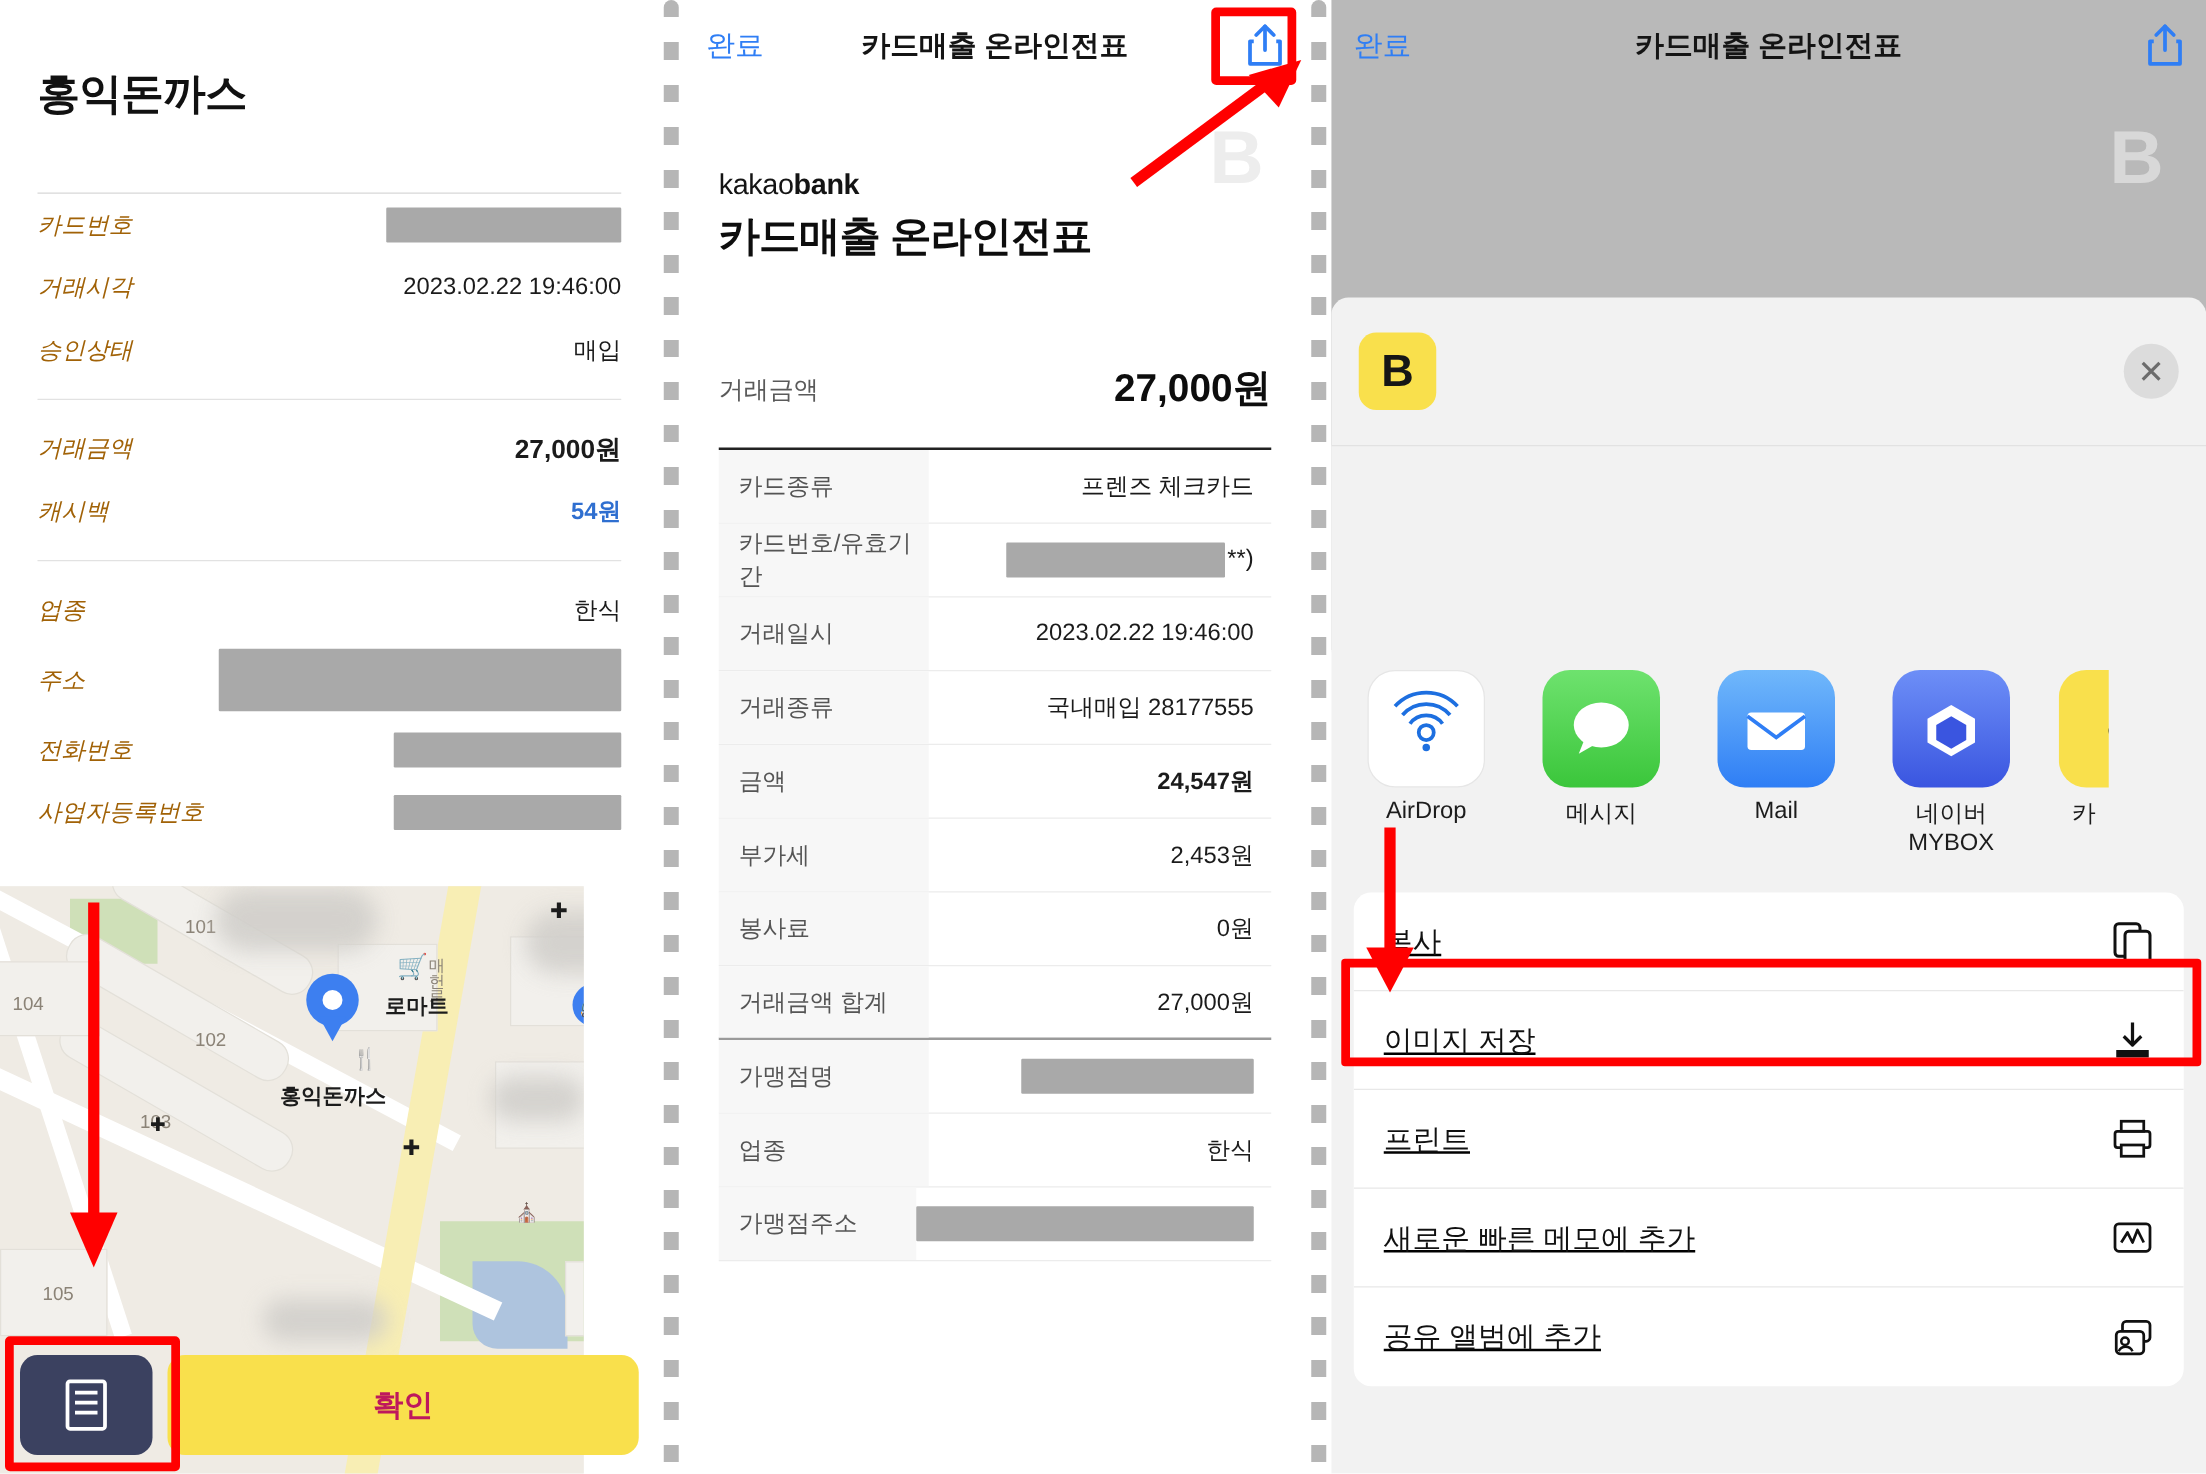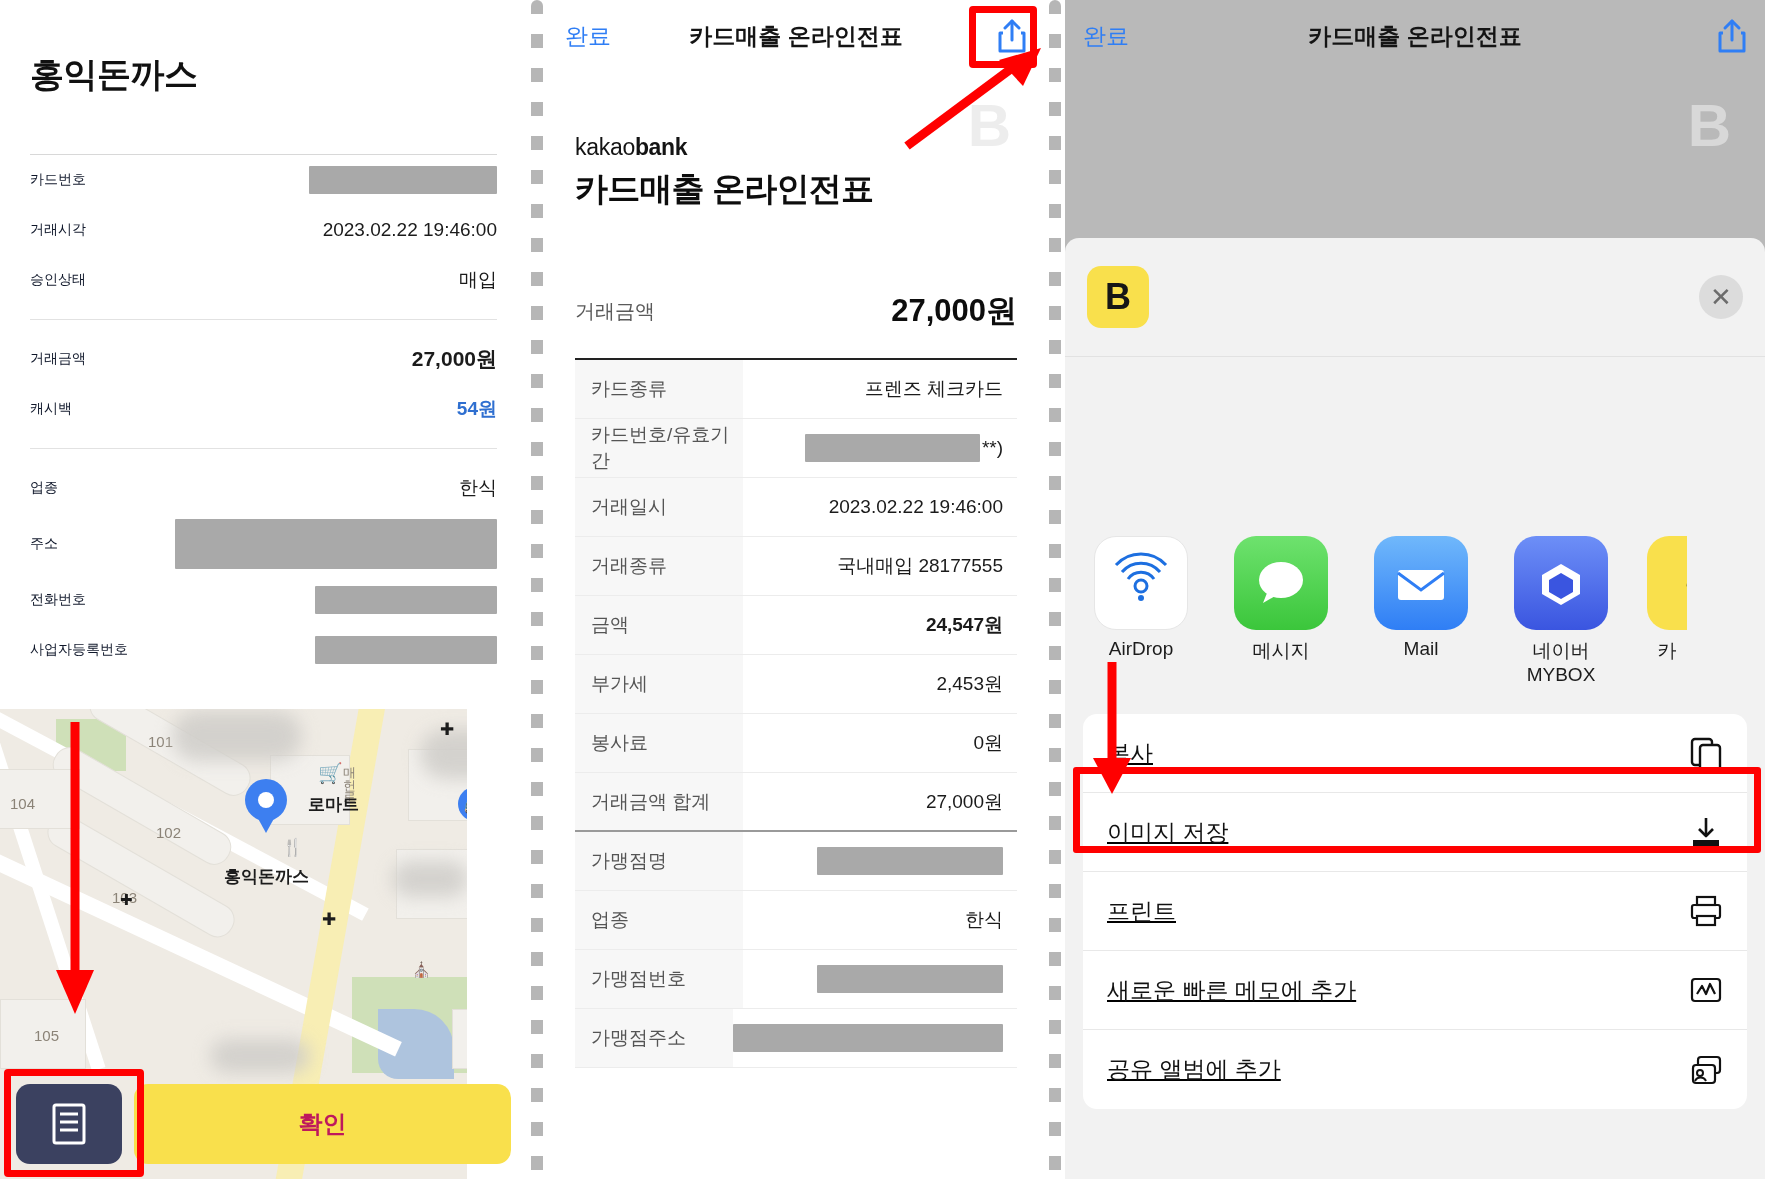"카드번호" .p1-label { color: #0f172a -> #a16207; font-size: 14px -> 19px; font-style: none -> italic }
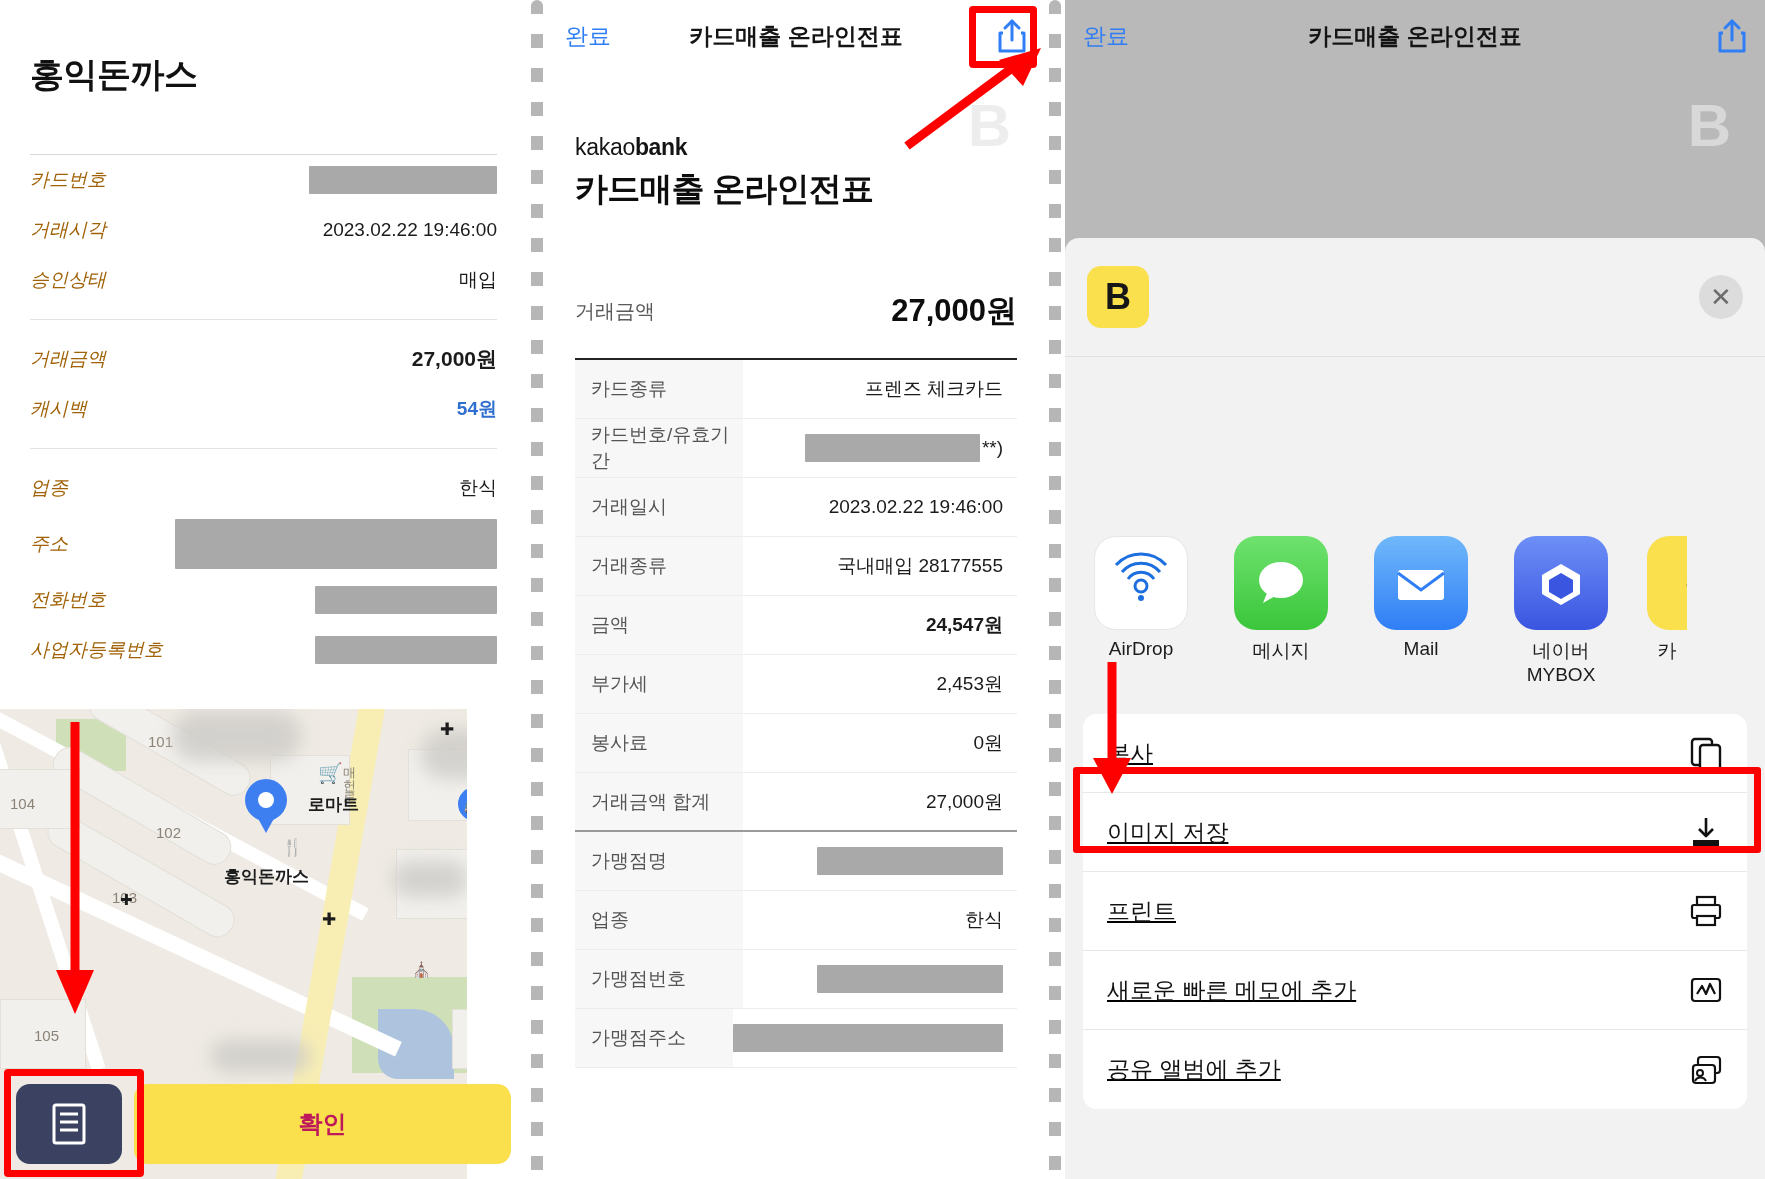"가맹점번호" div.tr { html: <div> <div>가맹점번호</div> <div> <span></span> </div> </div> -> none }
